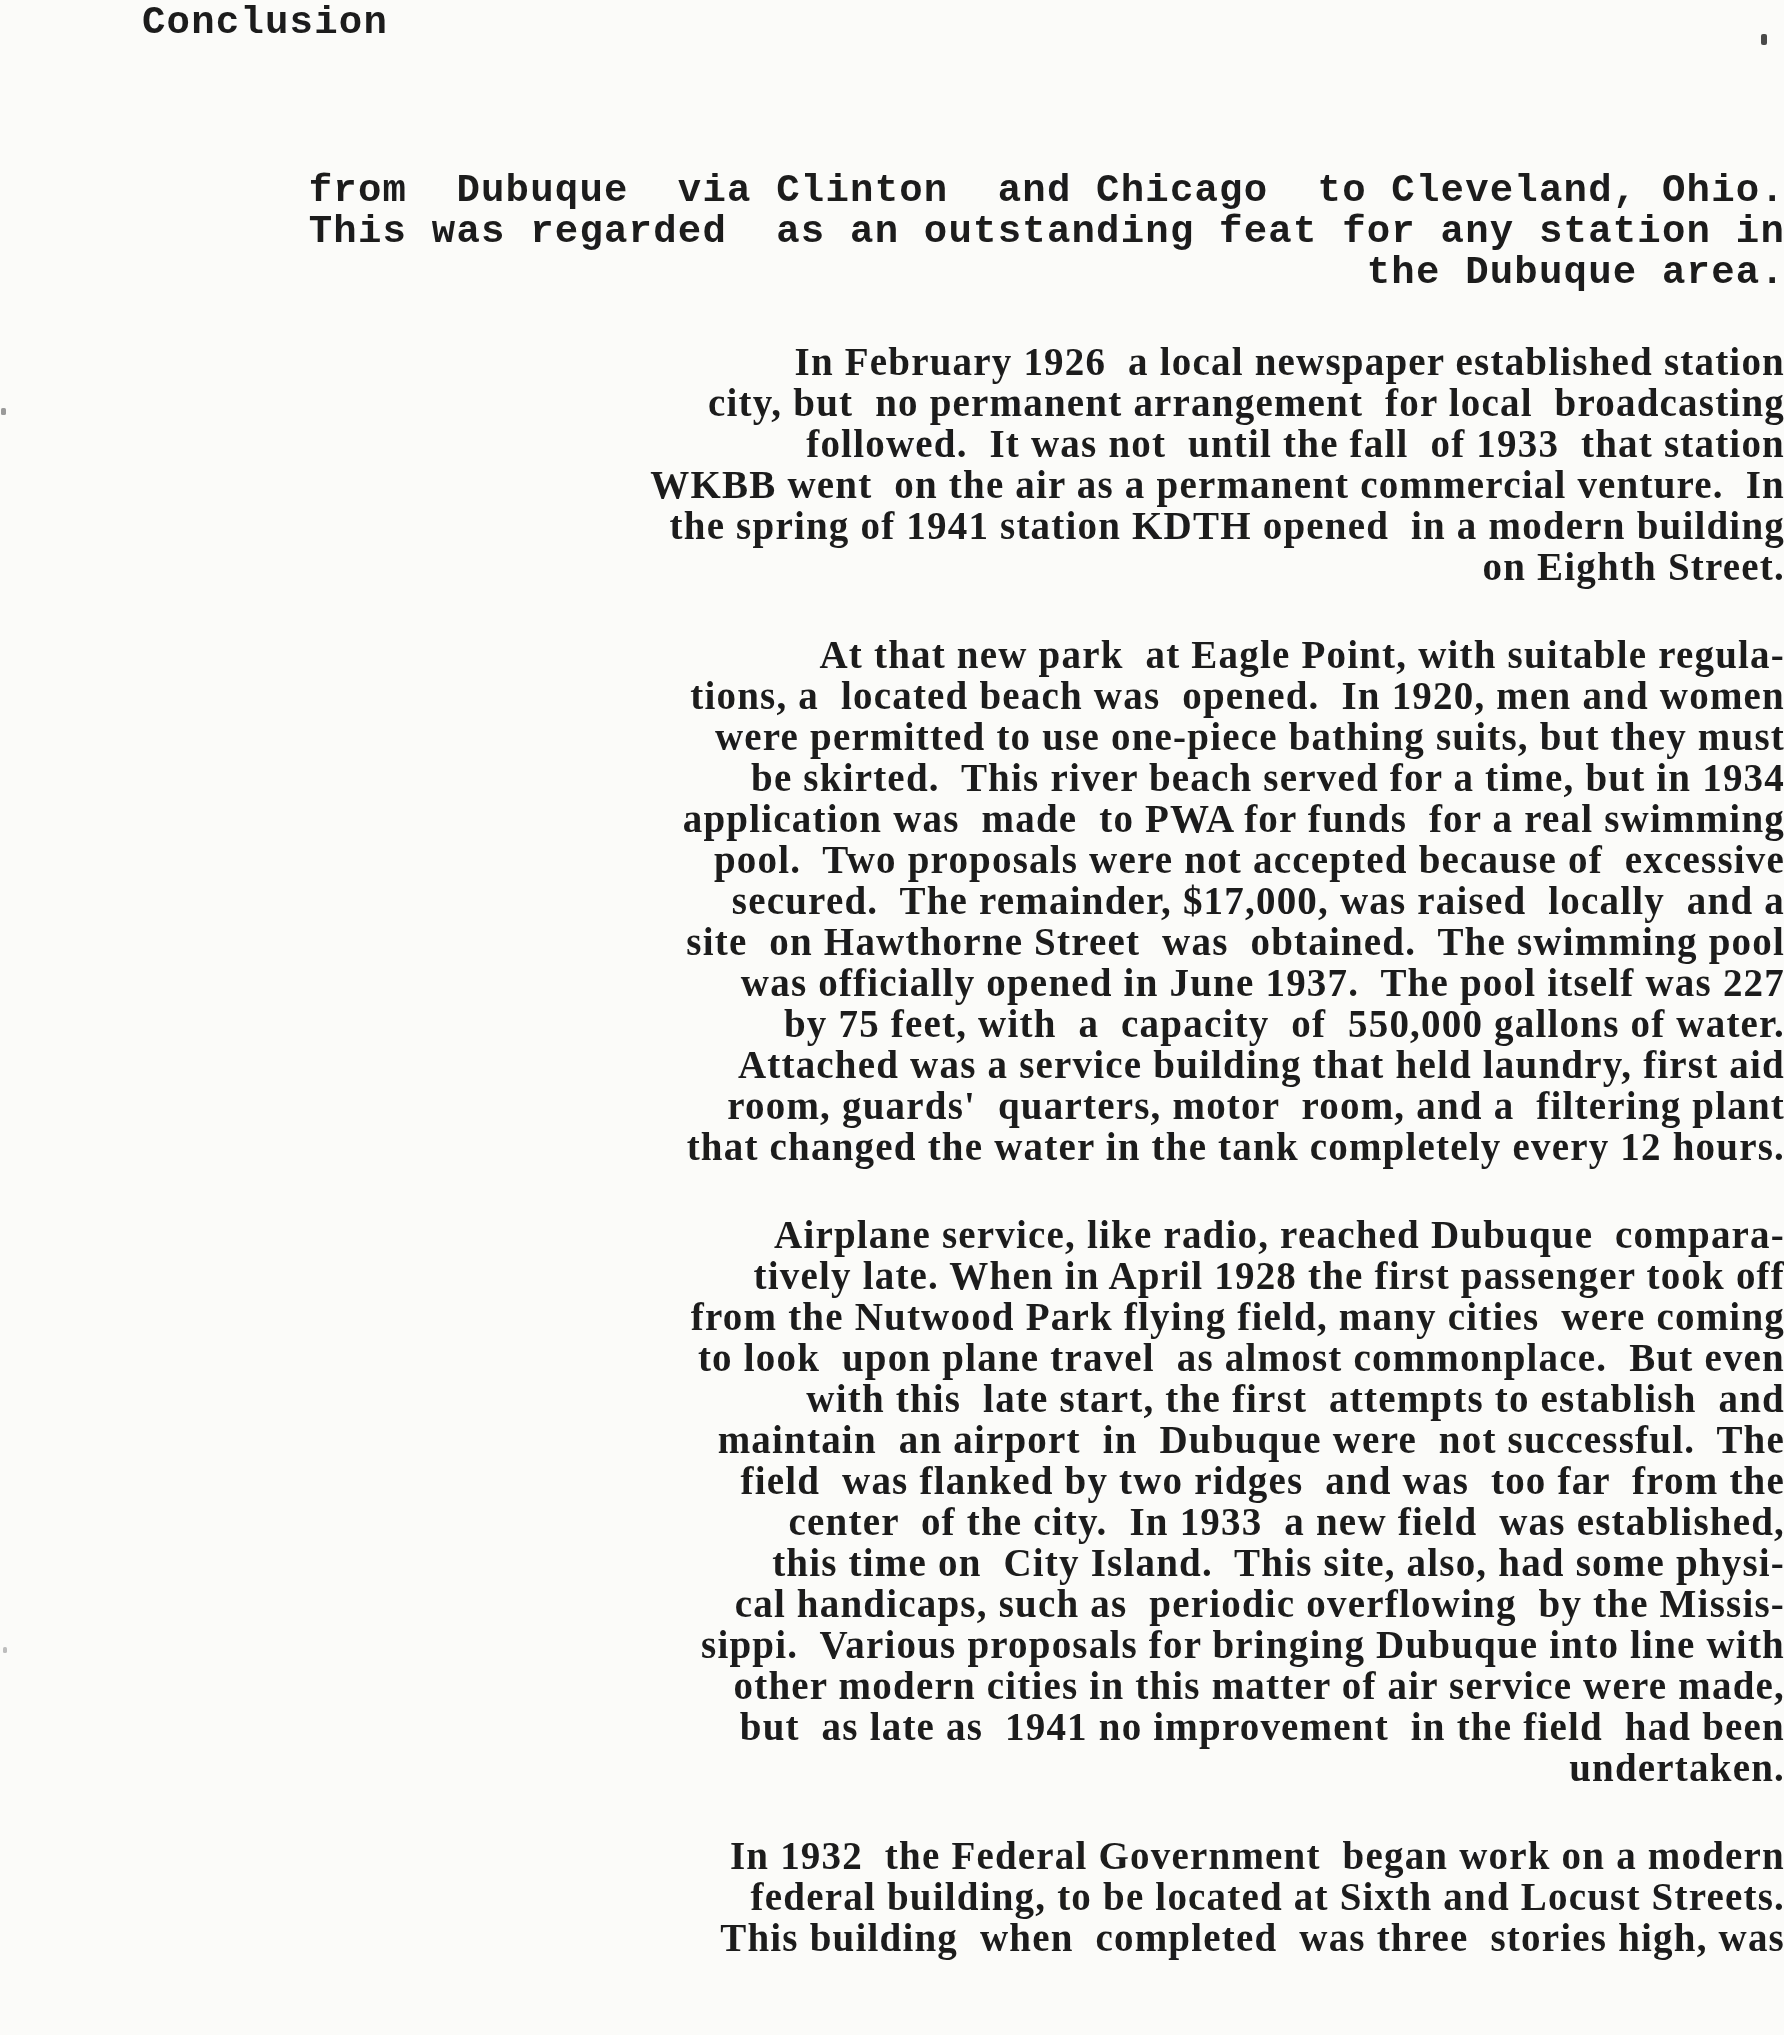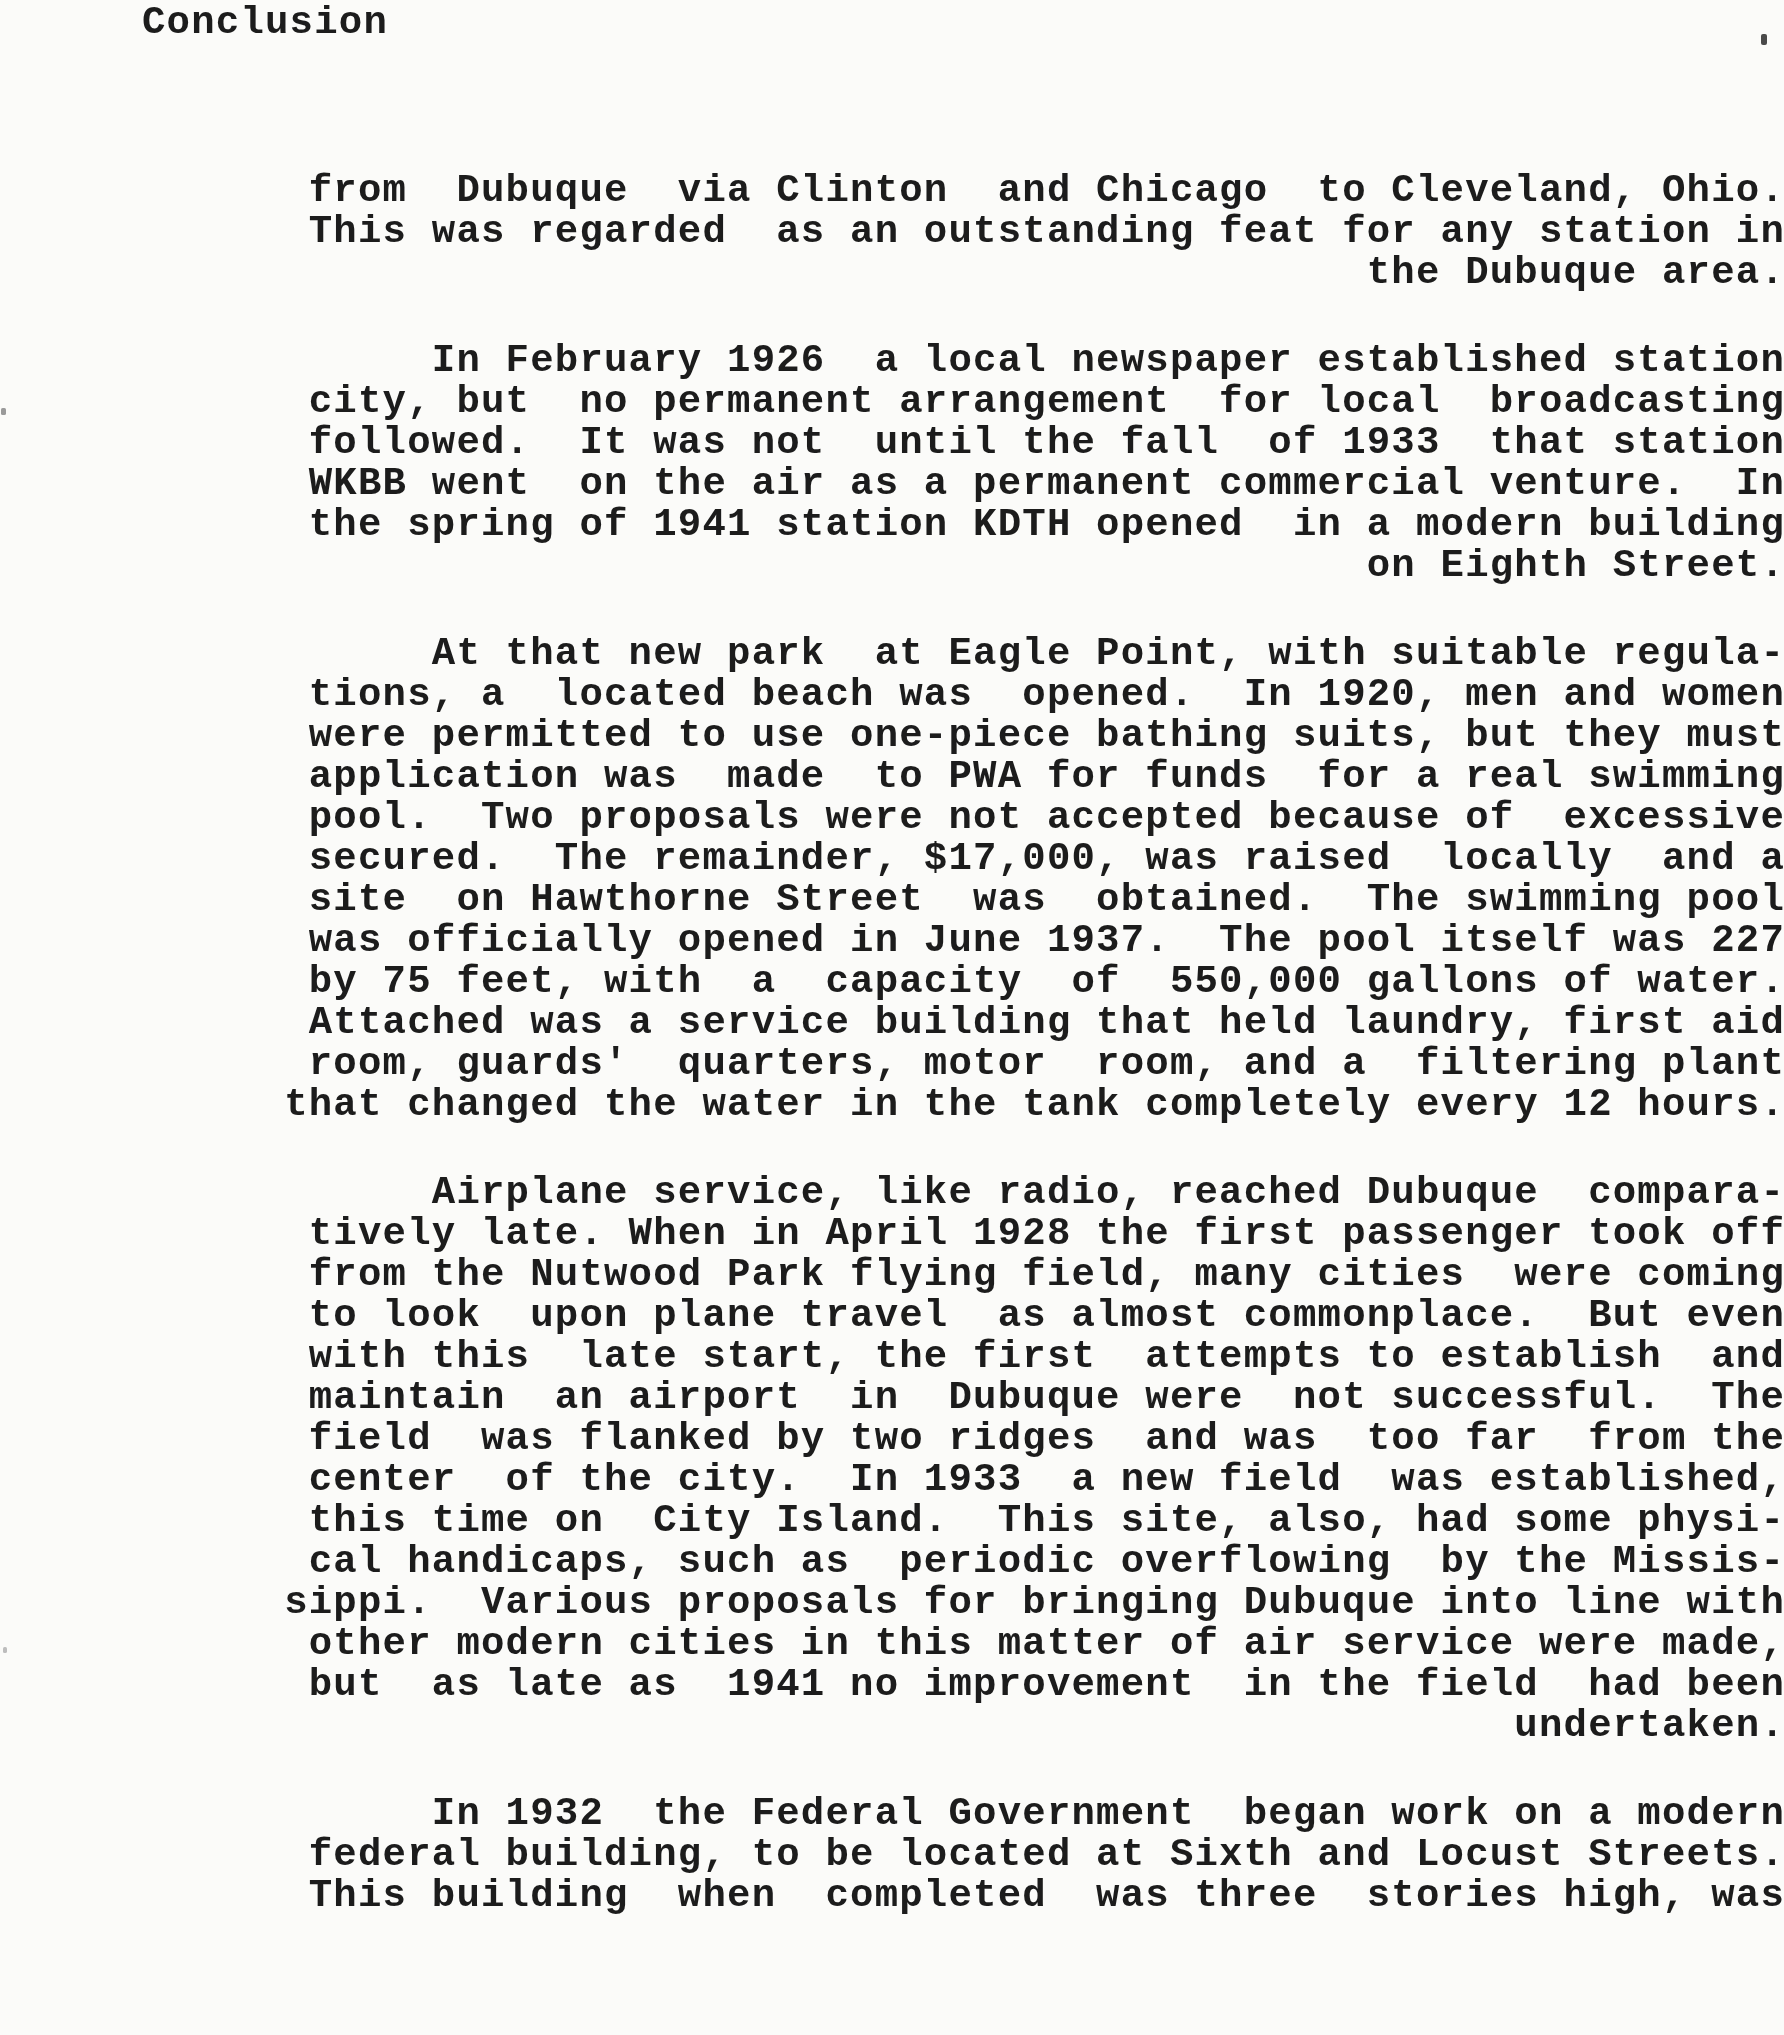"In February 1926 a local" .para + .para { font-family: none -> Liberation Serif, serif }
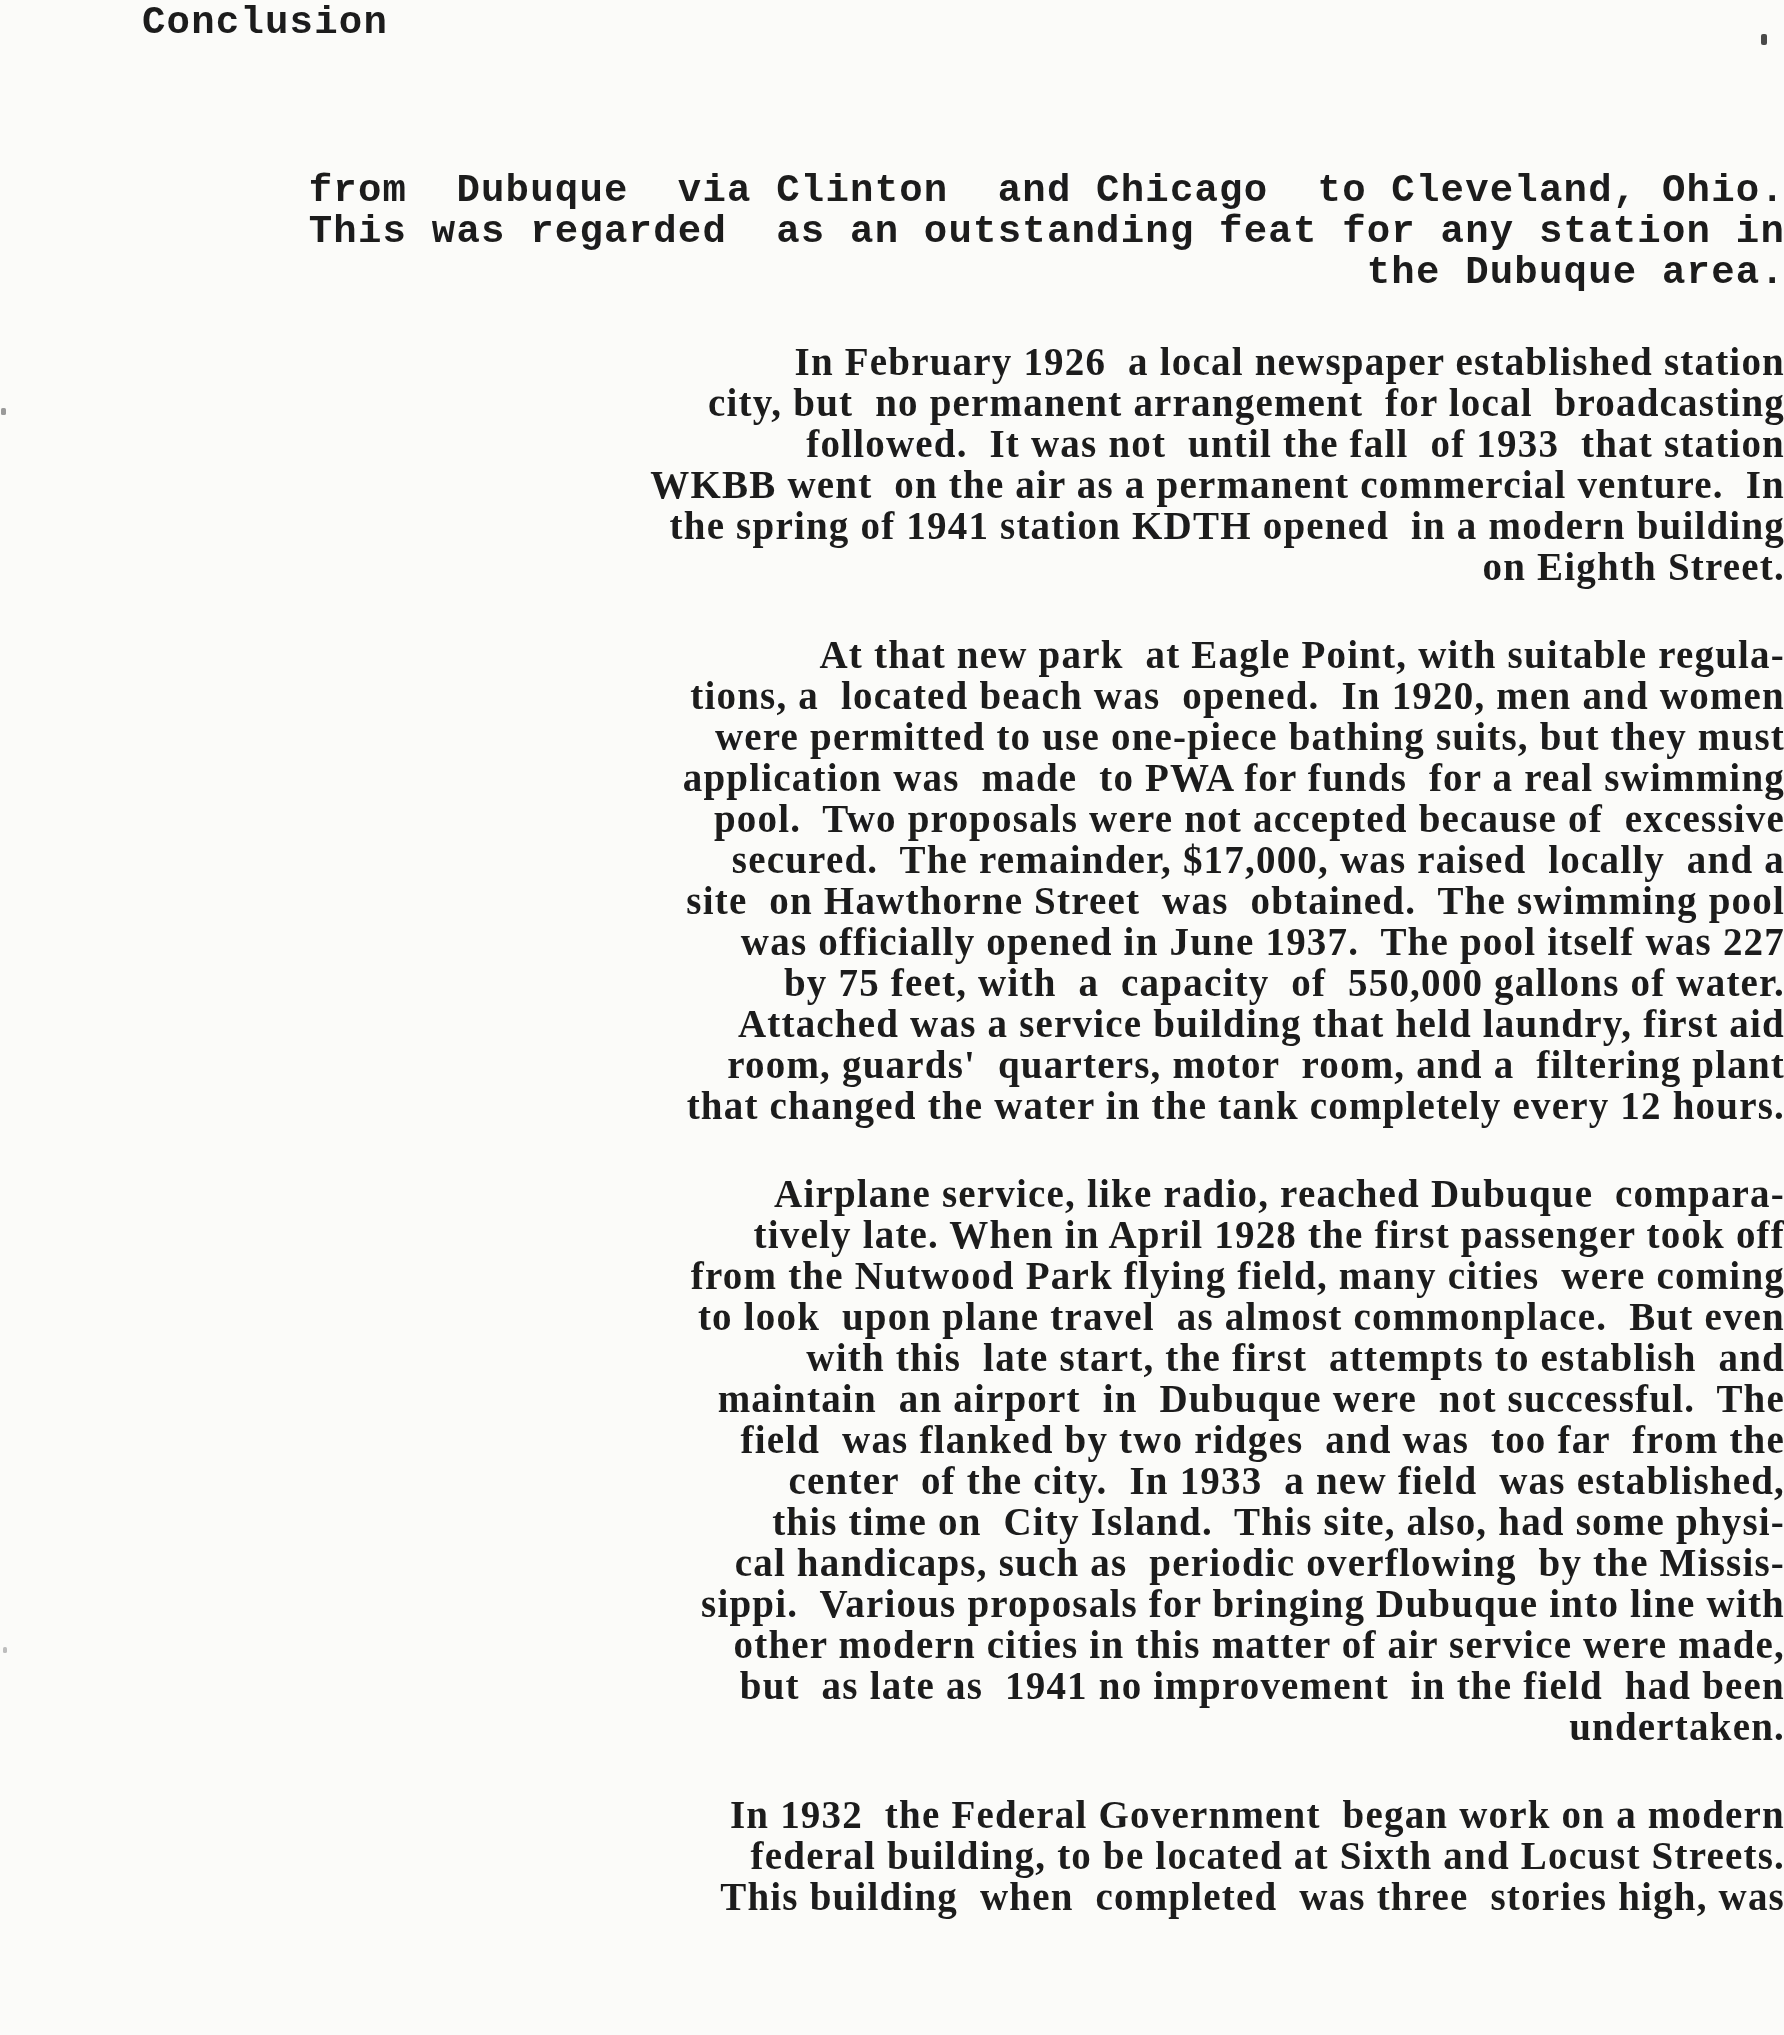"be skirted. This river beach" div.line { html: none -> <div>be skirted. This river beach served for a time, but in 1934</div> }
